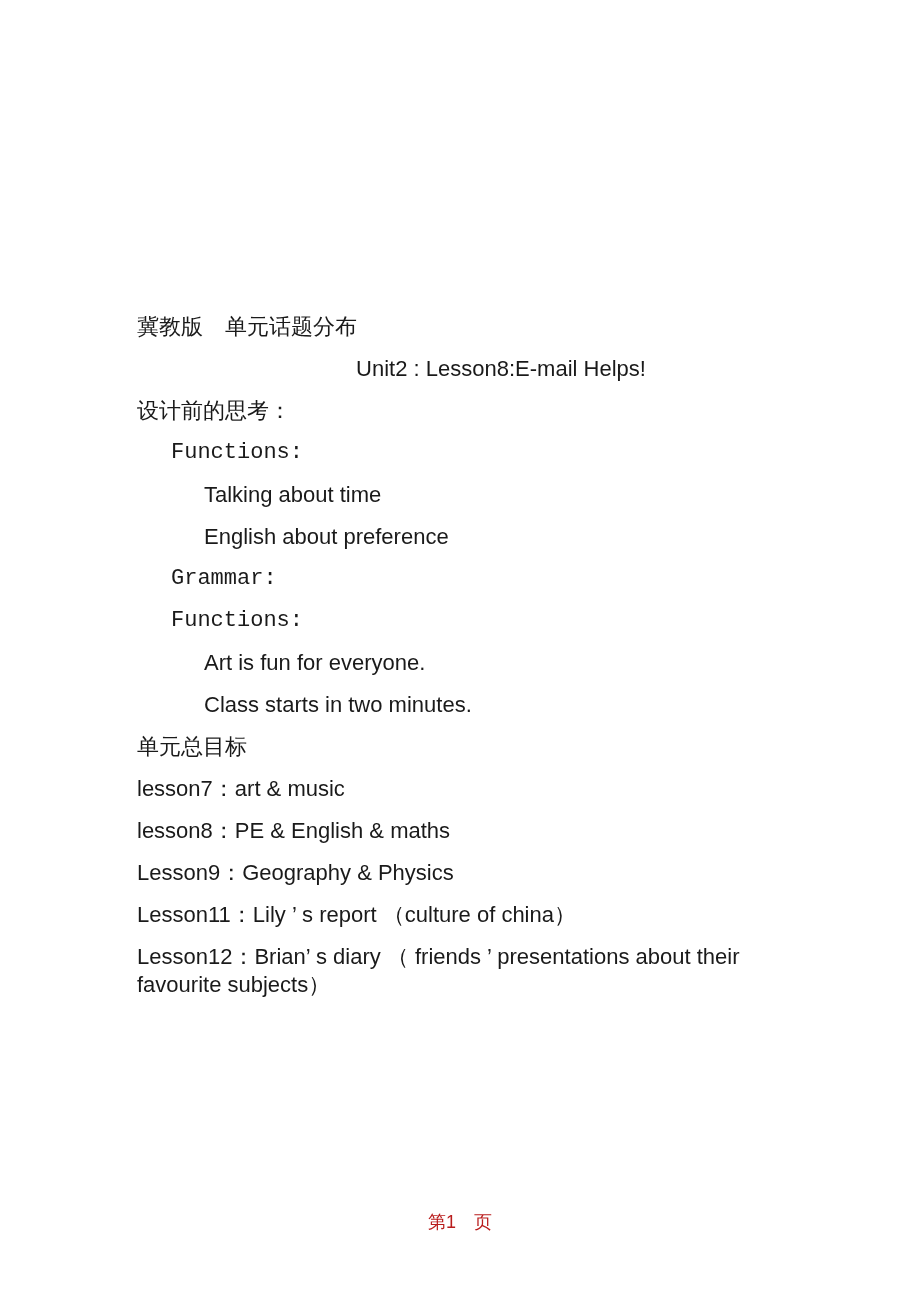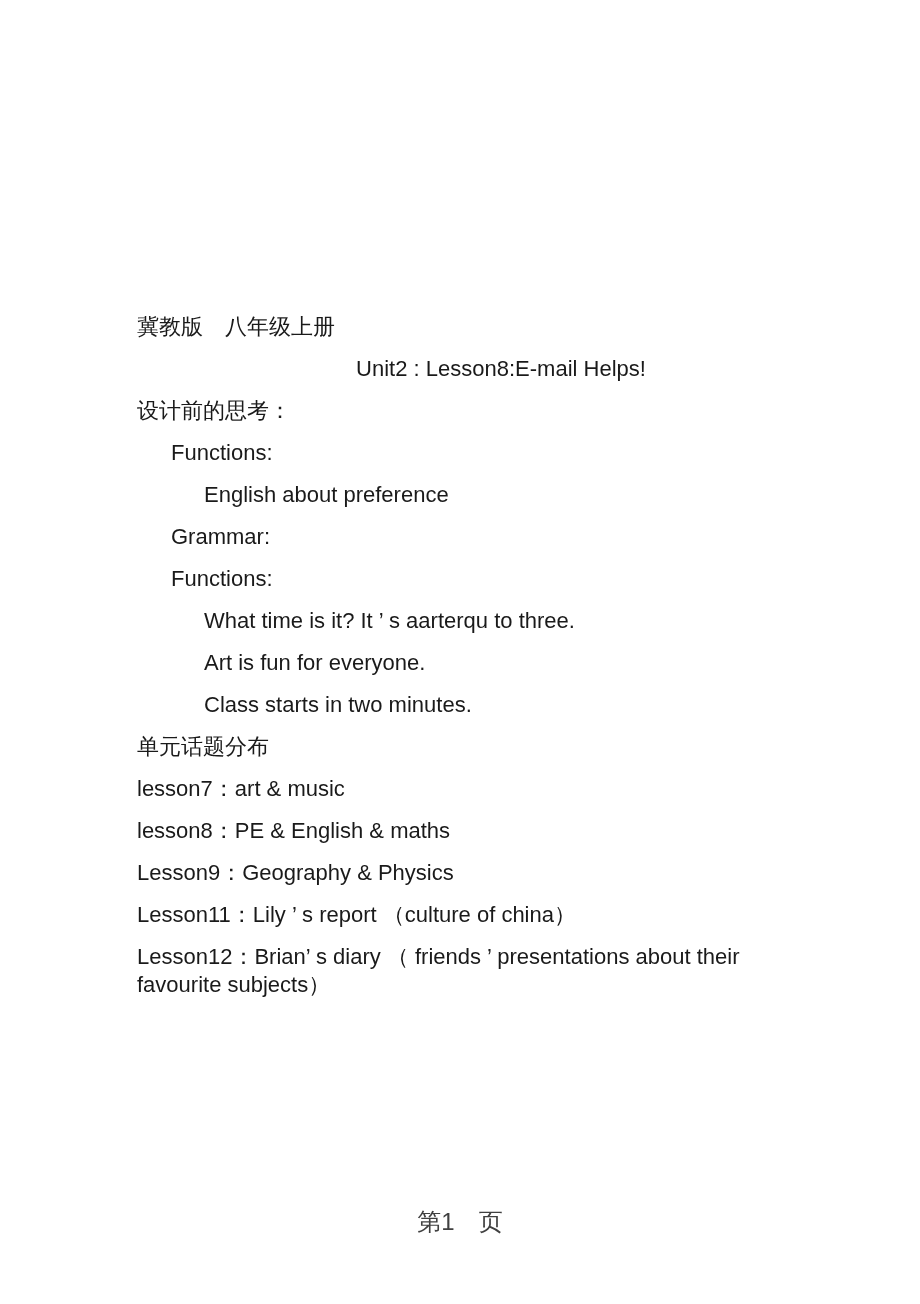"冀教版 八年级上册" p.line { text: 八年级上册 -> 单元话题分布 }
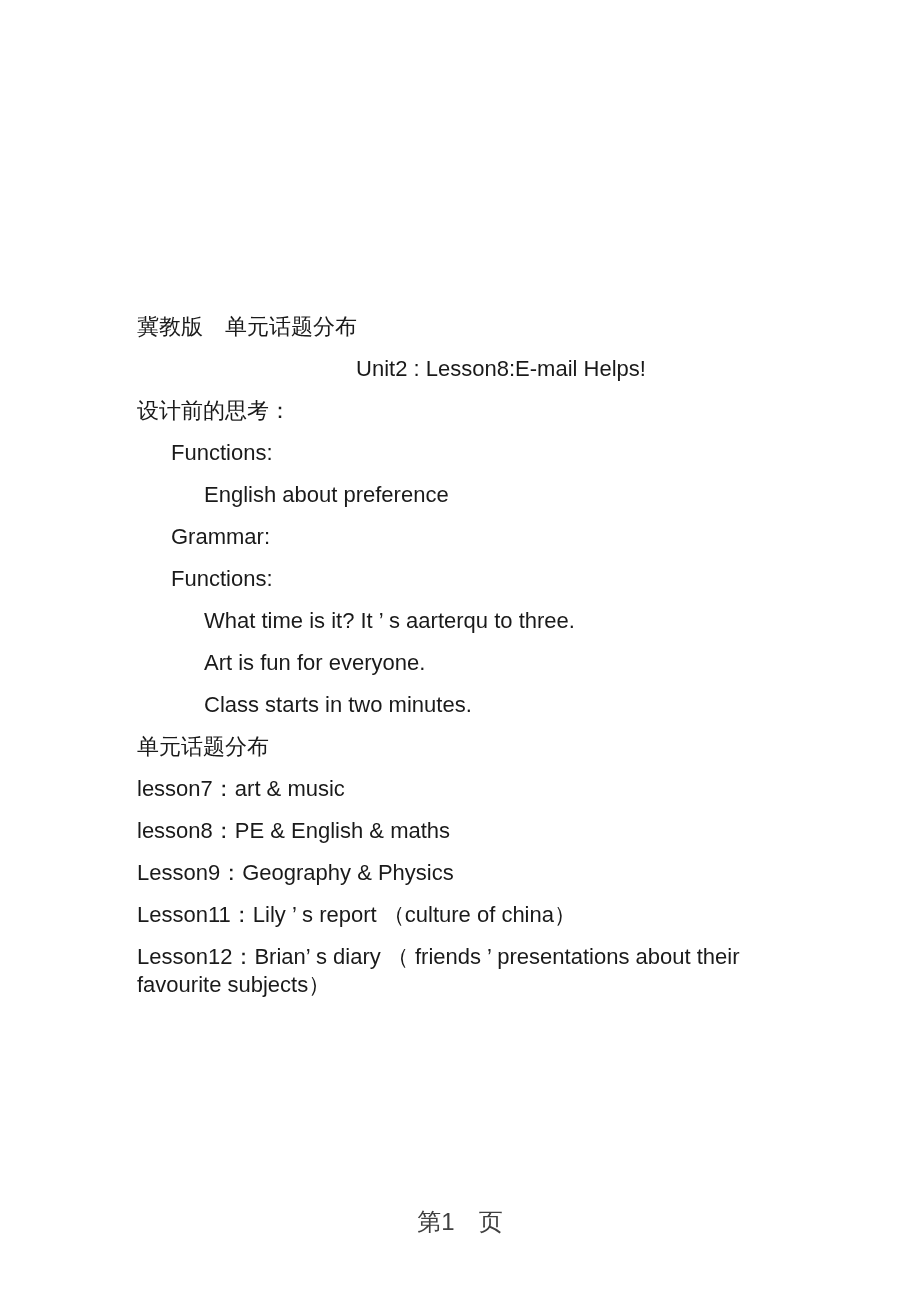"Functions:" .indent1 { font-family: none -> Liberation Mono, monospace }
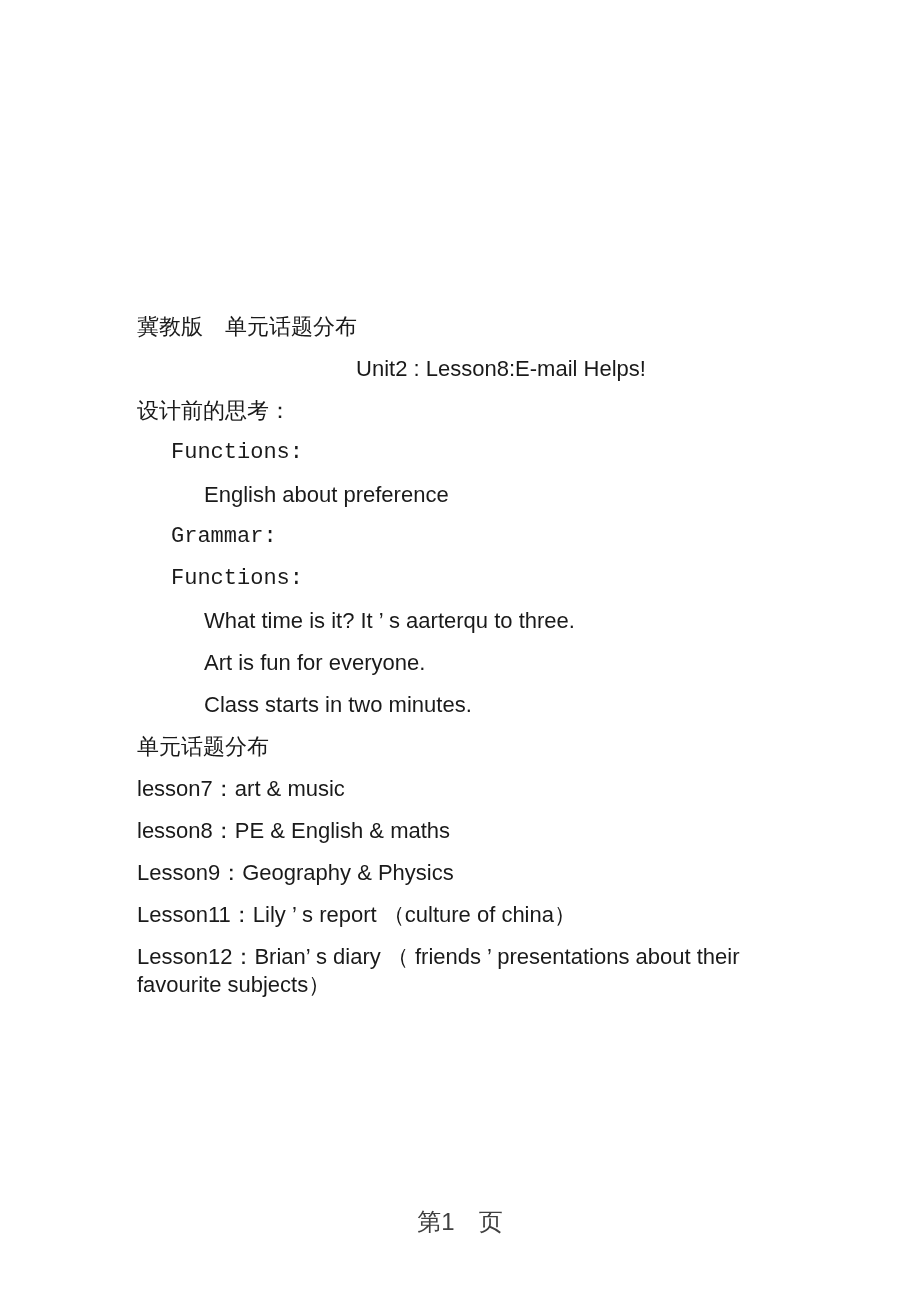"Talking about time" p.line { html: none -> <p>Talking about time</p> }
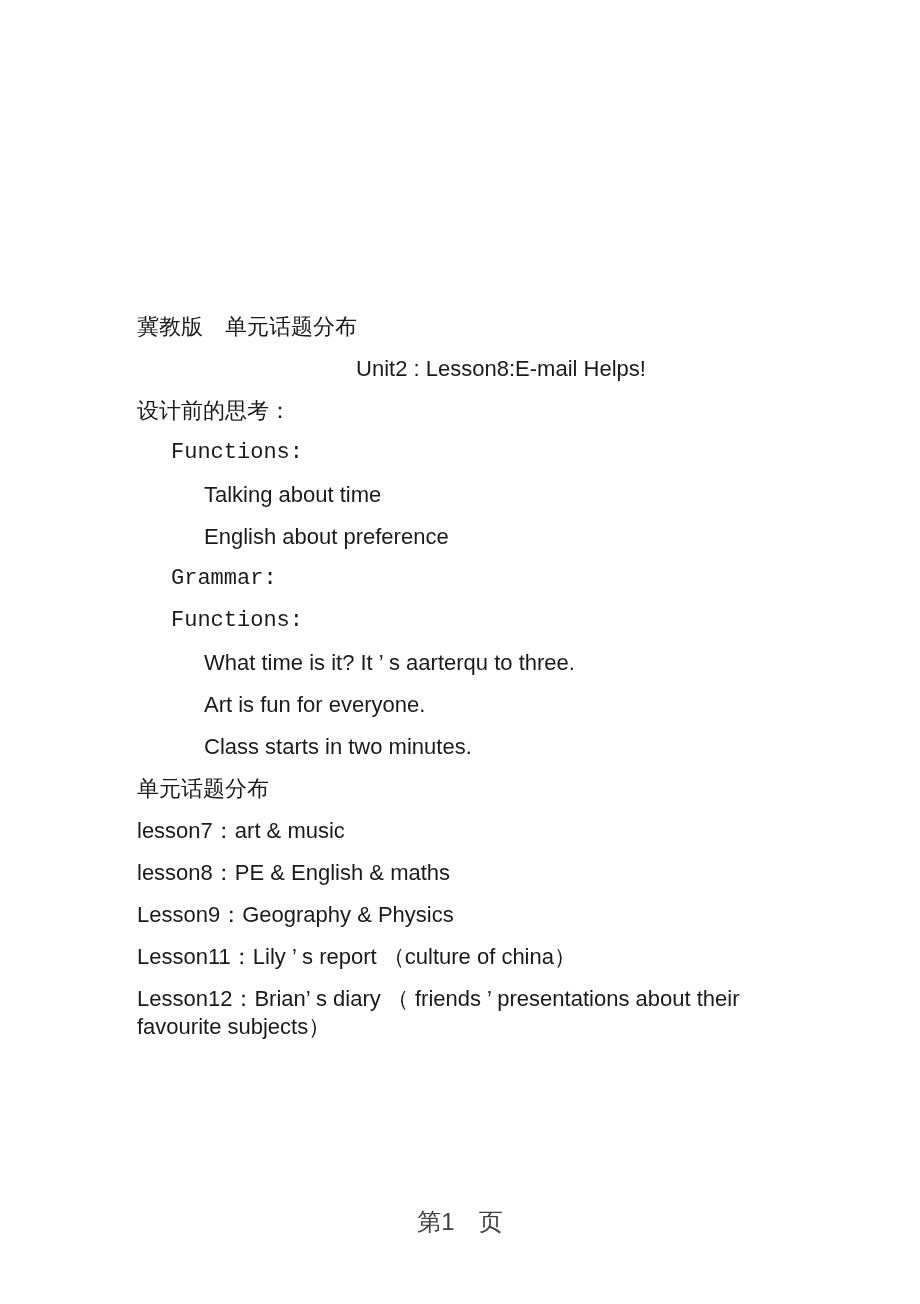"What time is it? It" p.line { html: <p>What time is it? It ’ s aarterqu to three.</p> -> none }
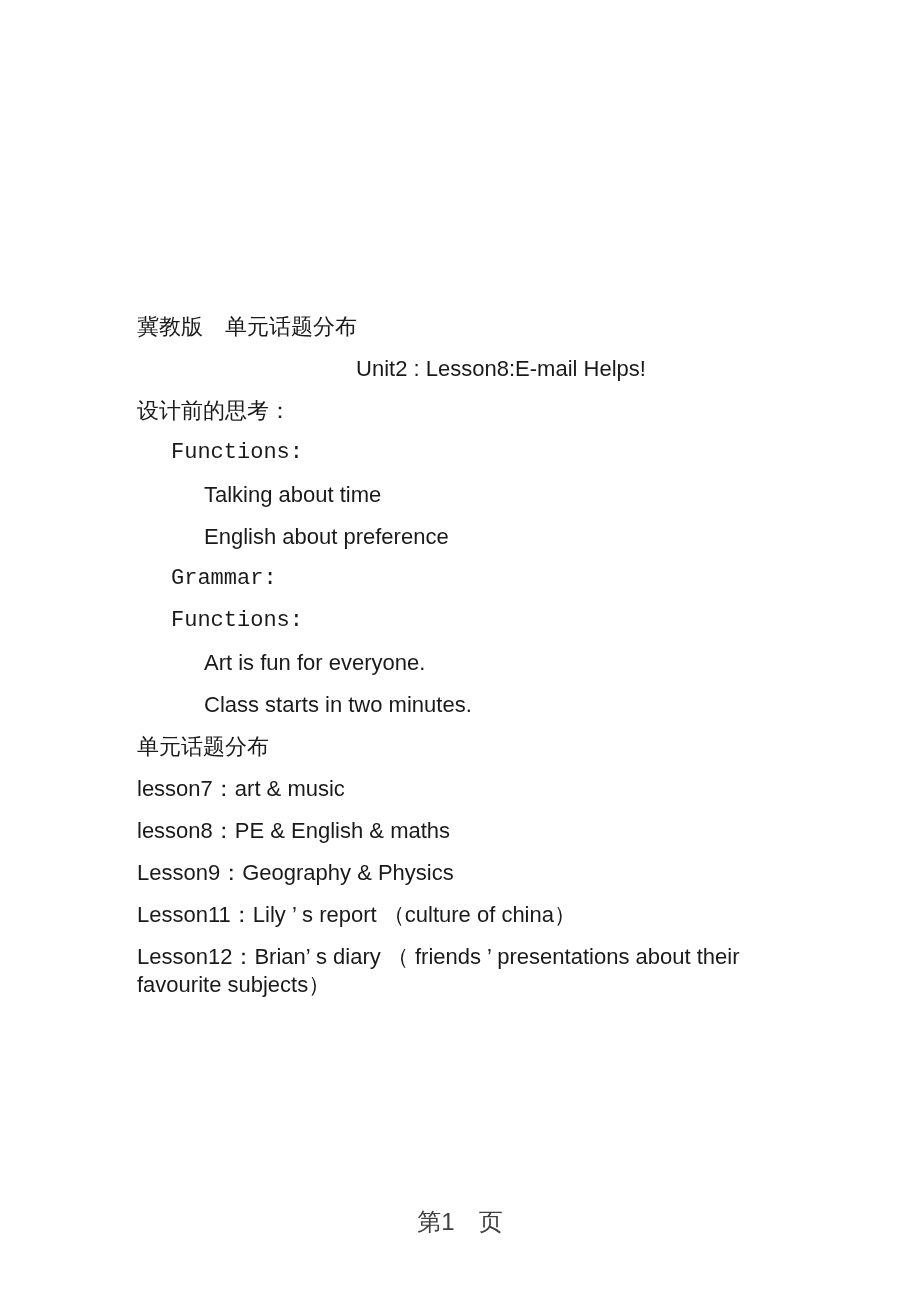"单元话题分布" p.line { text: 话题分布 -> 总目标 }
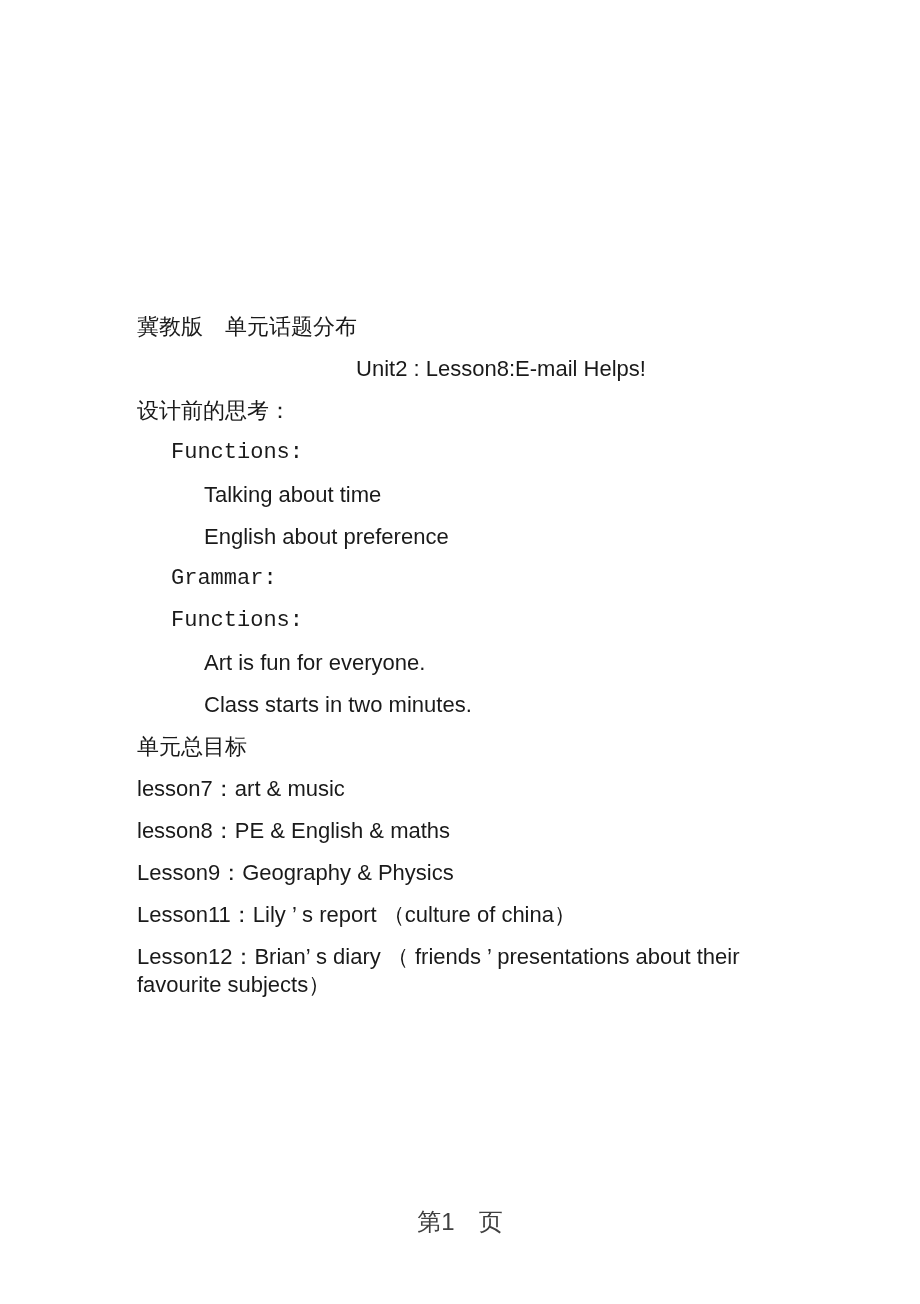"第1 页" .footer { color: #404040 -> #b91c1c; font-size: 24px -> 18px }
